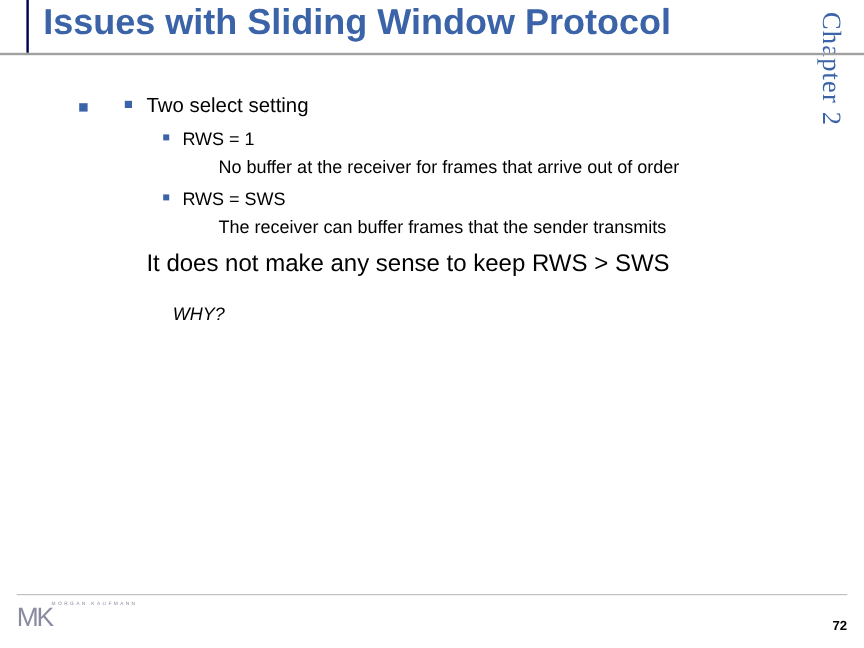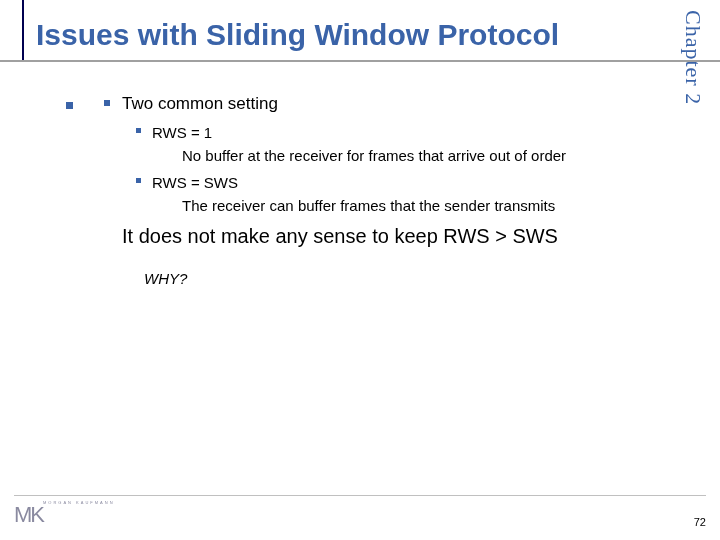"Issues with Sliding Window Protocol" .title-bar { padding: 18px 0 8px 36px -> 2px 0 8px 36px }
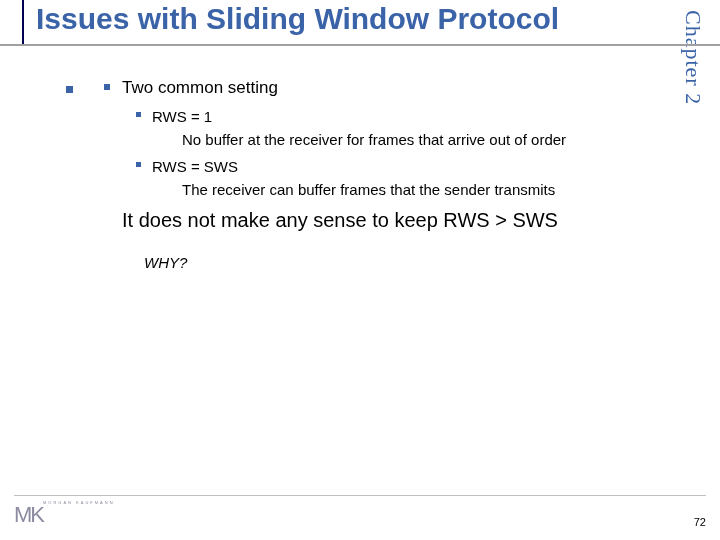"Two common setting" span { text: common -> select }
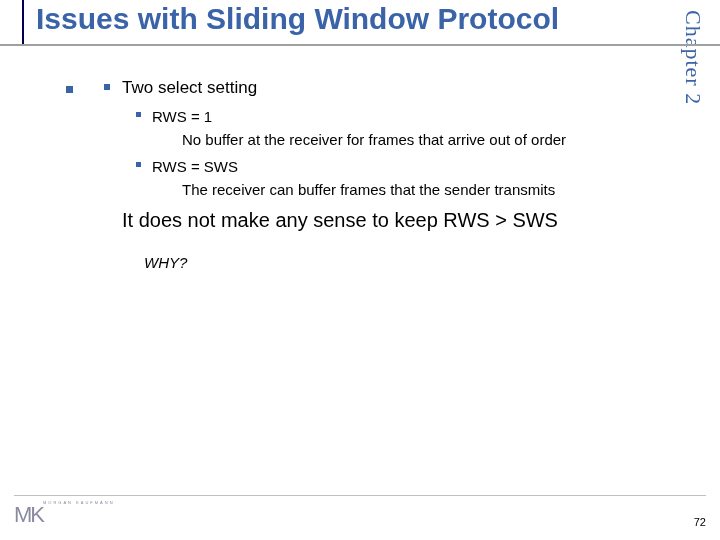"72" .pagenum { font-weight: normal -> bold }
